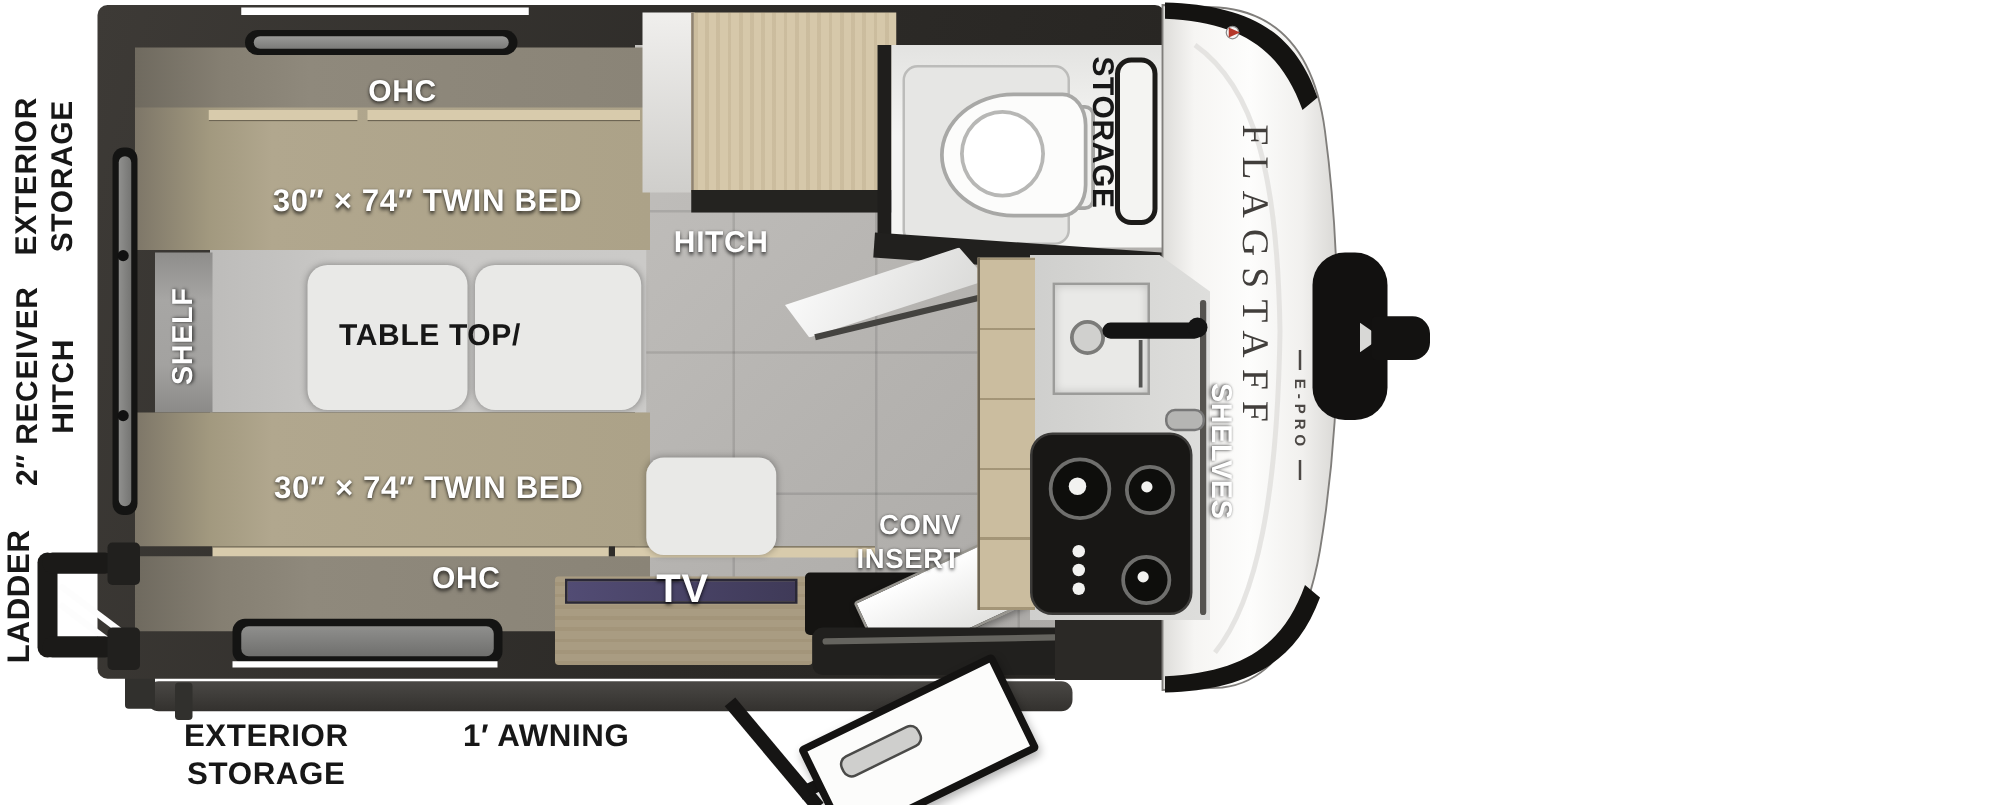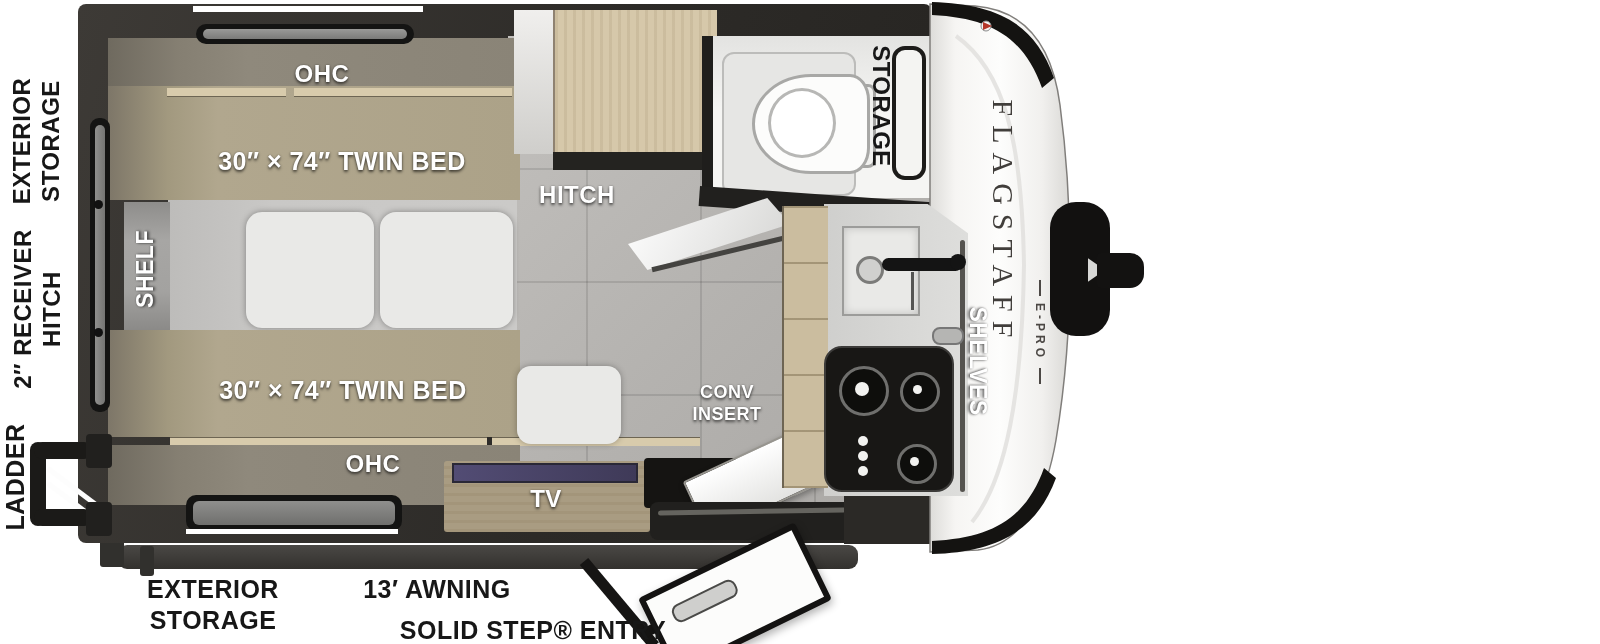"TABLE TOP/" span { html: none -> <span>TABLE TOP/</span> }
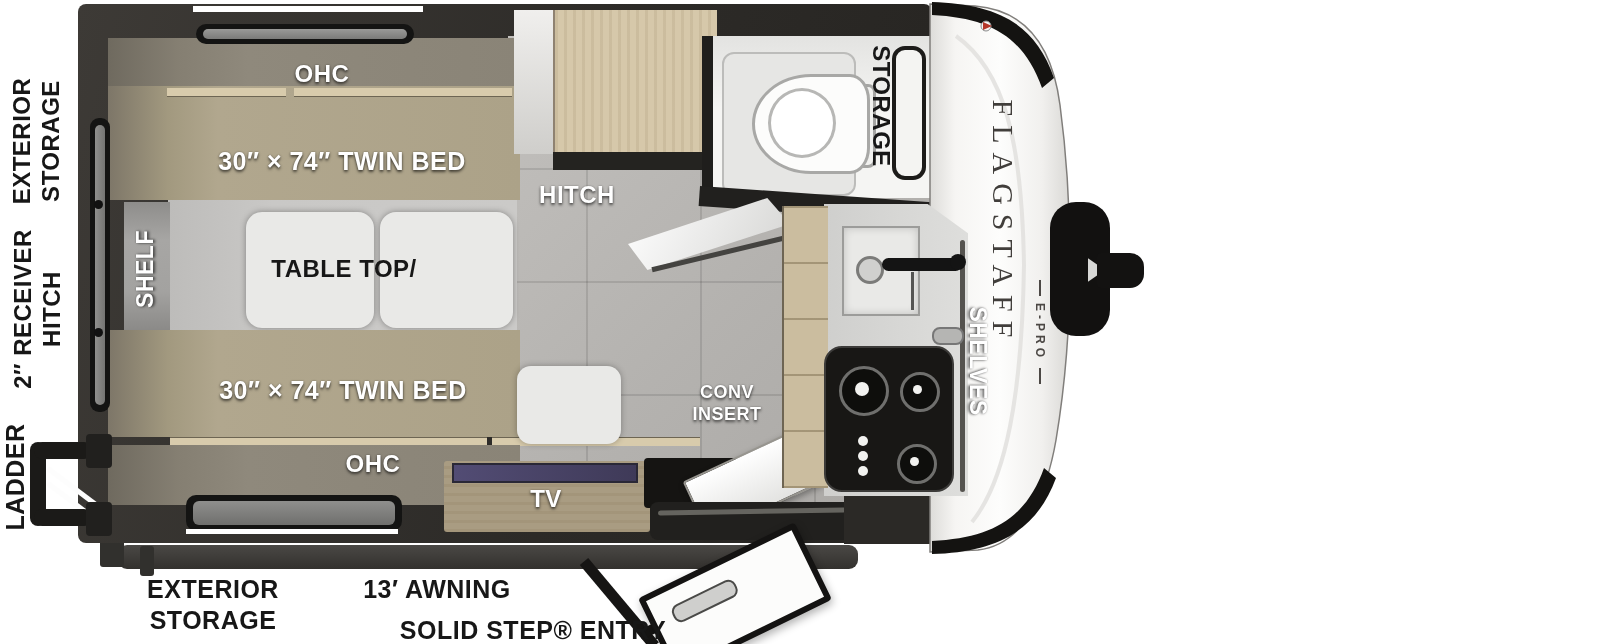"CONV" div.lbl { font-size: 18px -> 22px; text-align: none -> right; top: 404px -> 434px }
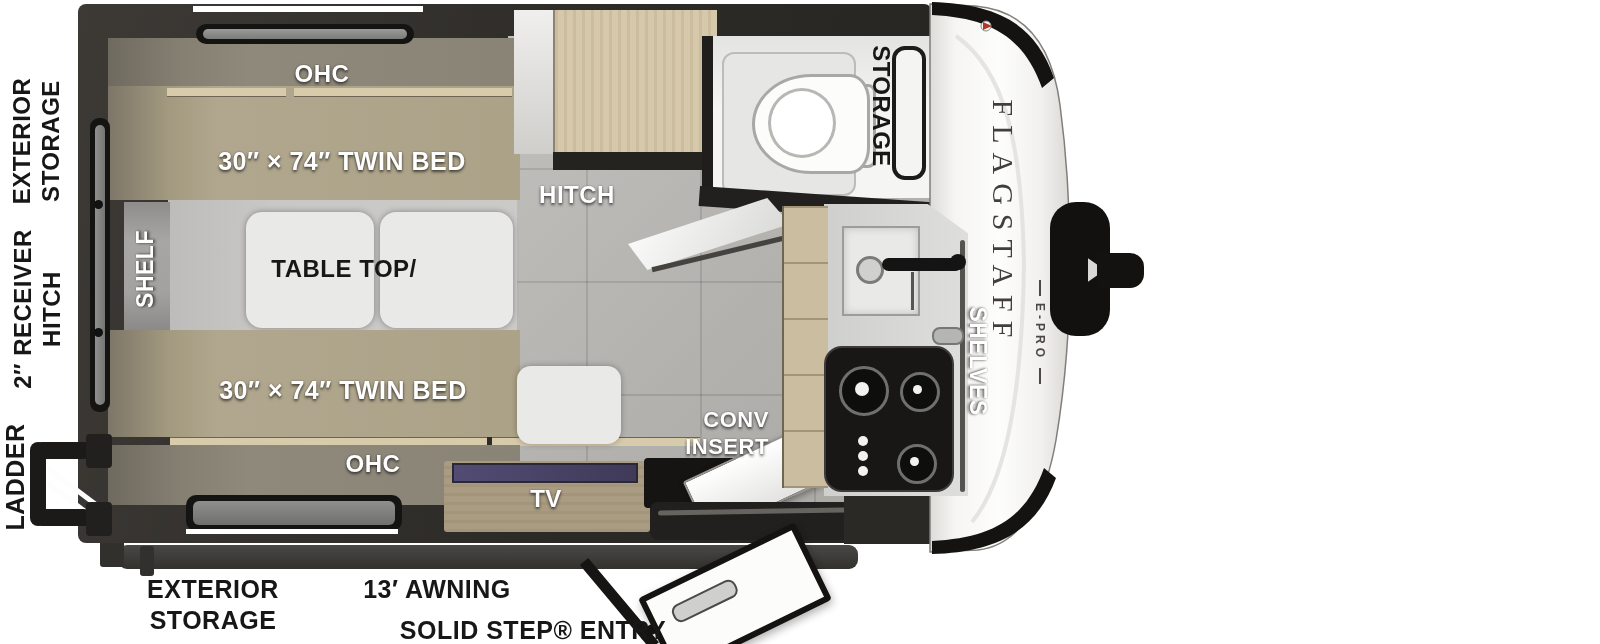"TV" div.lbl { font-size: 24px -> 32px; top: 499px -> 471px }
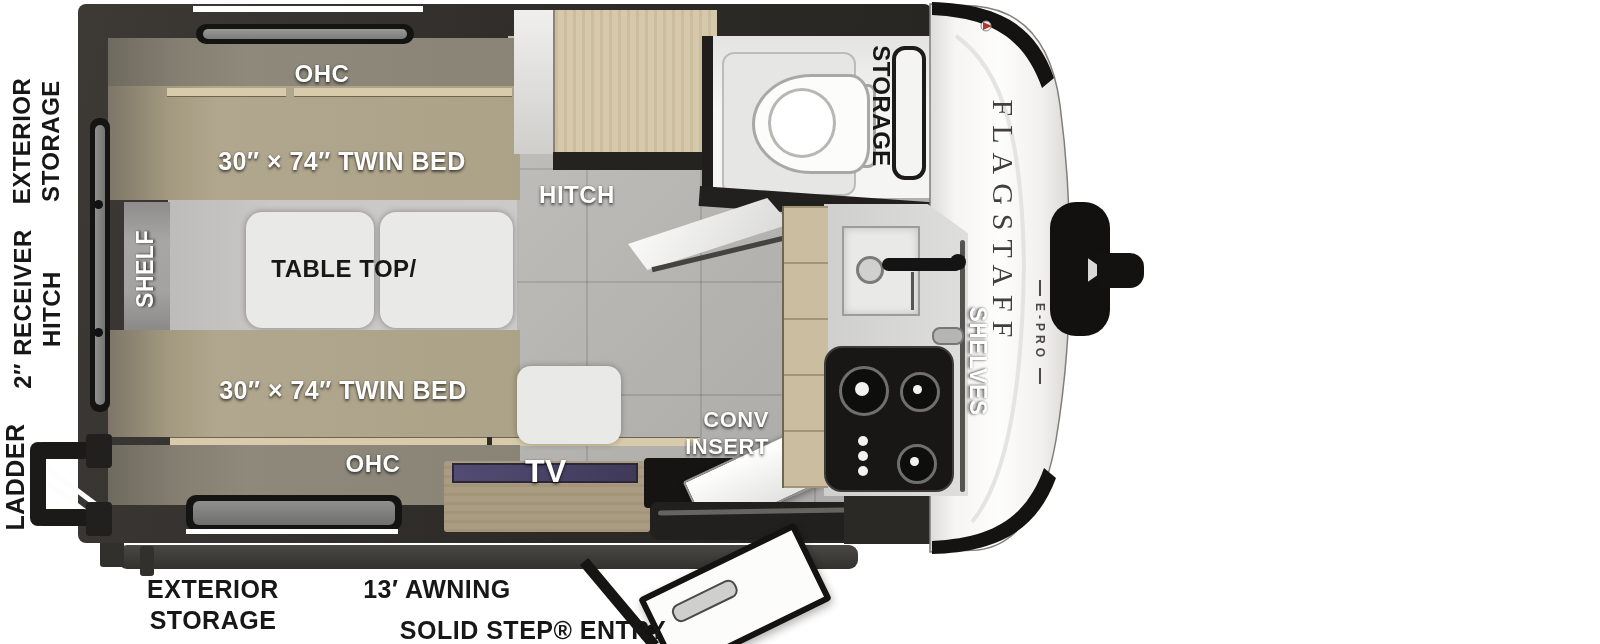"13′ AWNING" div.lbl { text: 13 -> 1 }
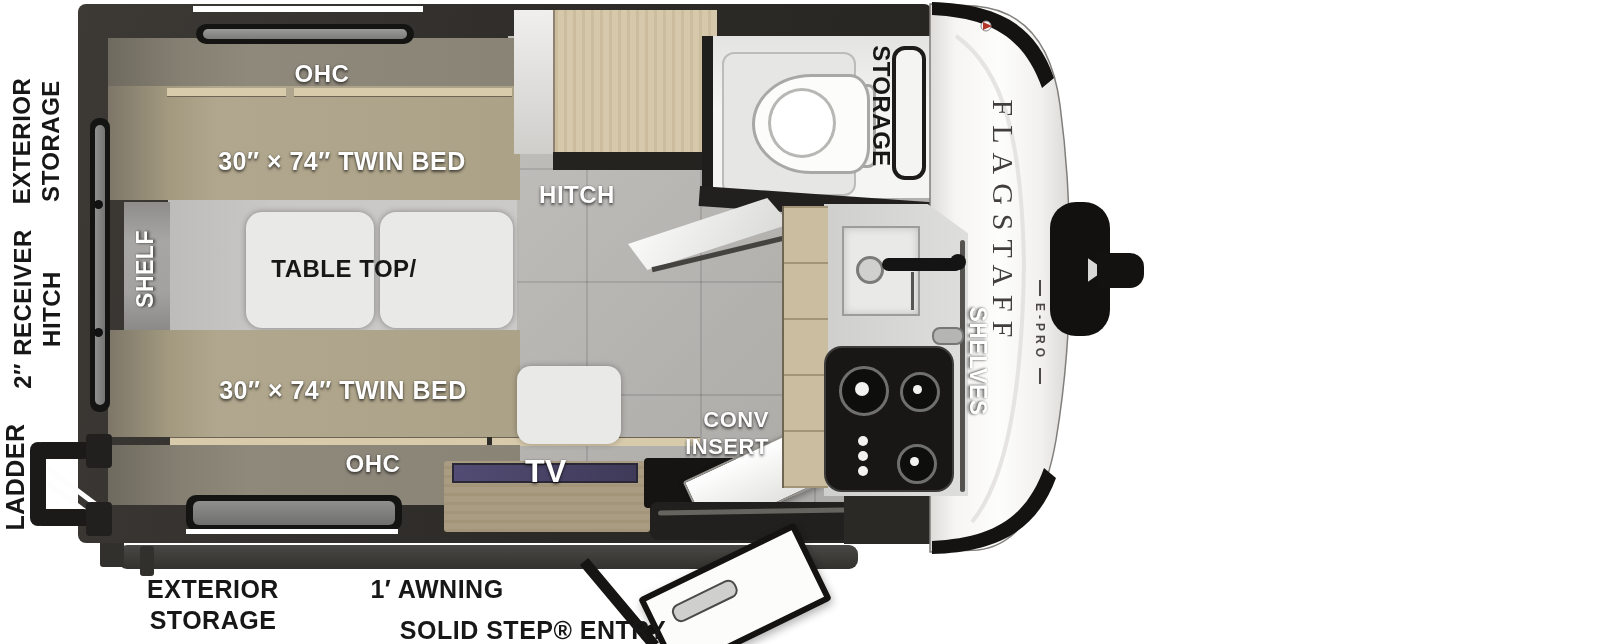"SOLID STEP® ENTRY" div.lbl { html: <div>SOLID STEP® ENTRY</div> -> none }
